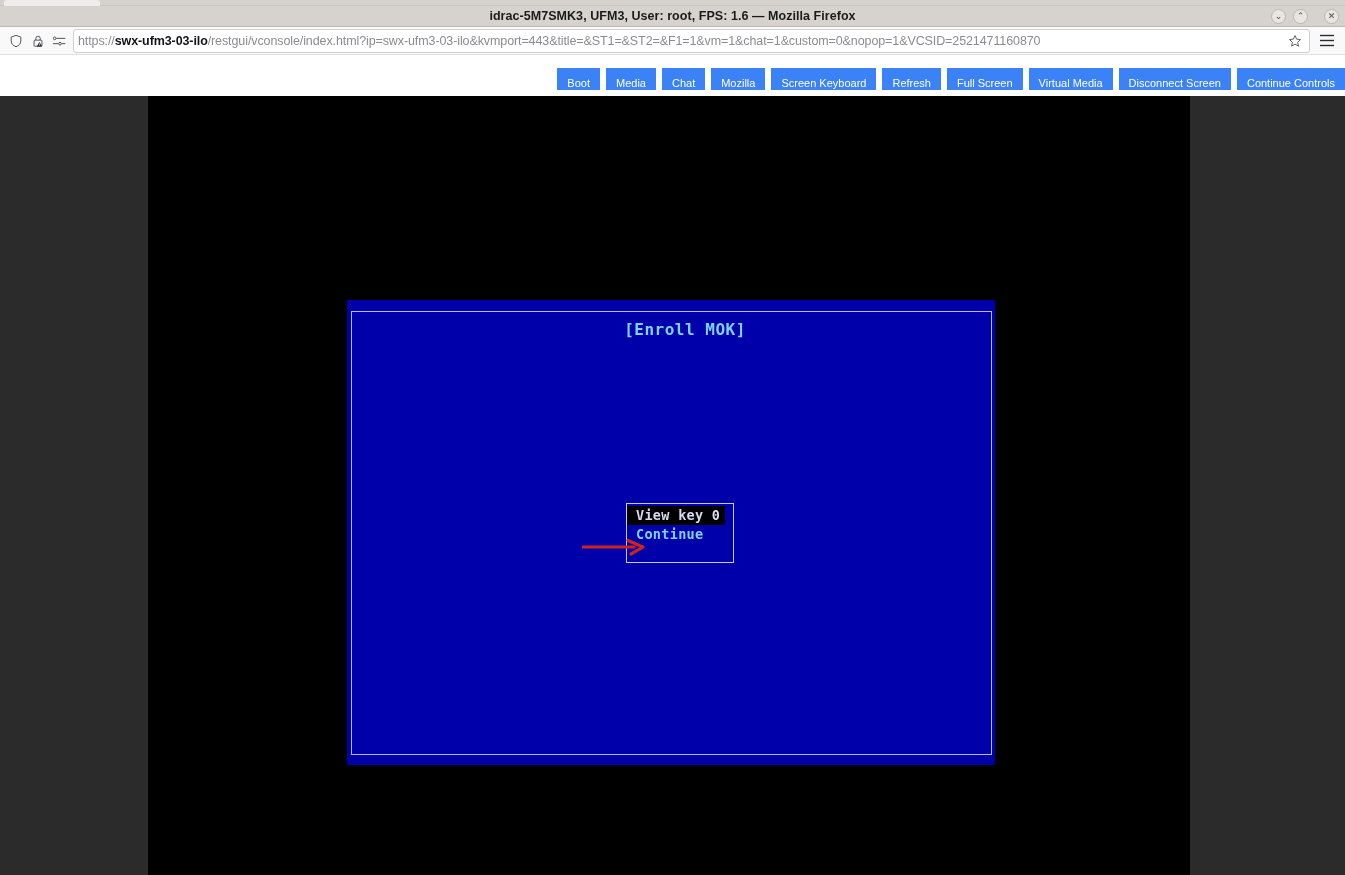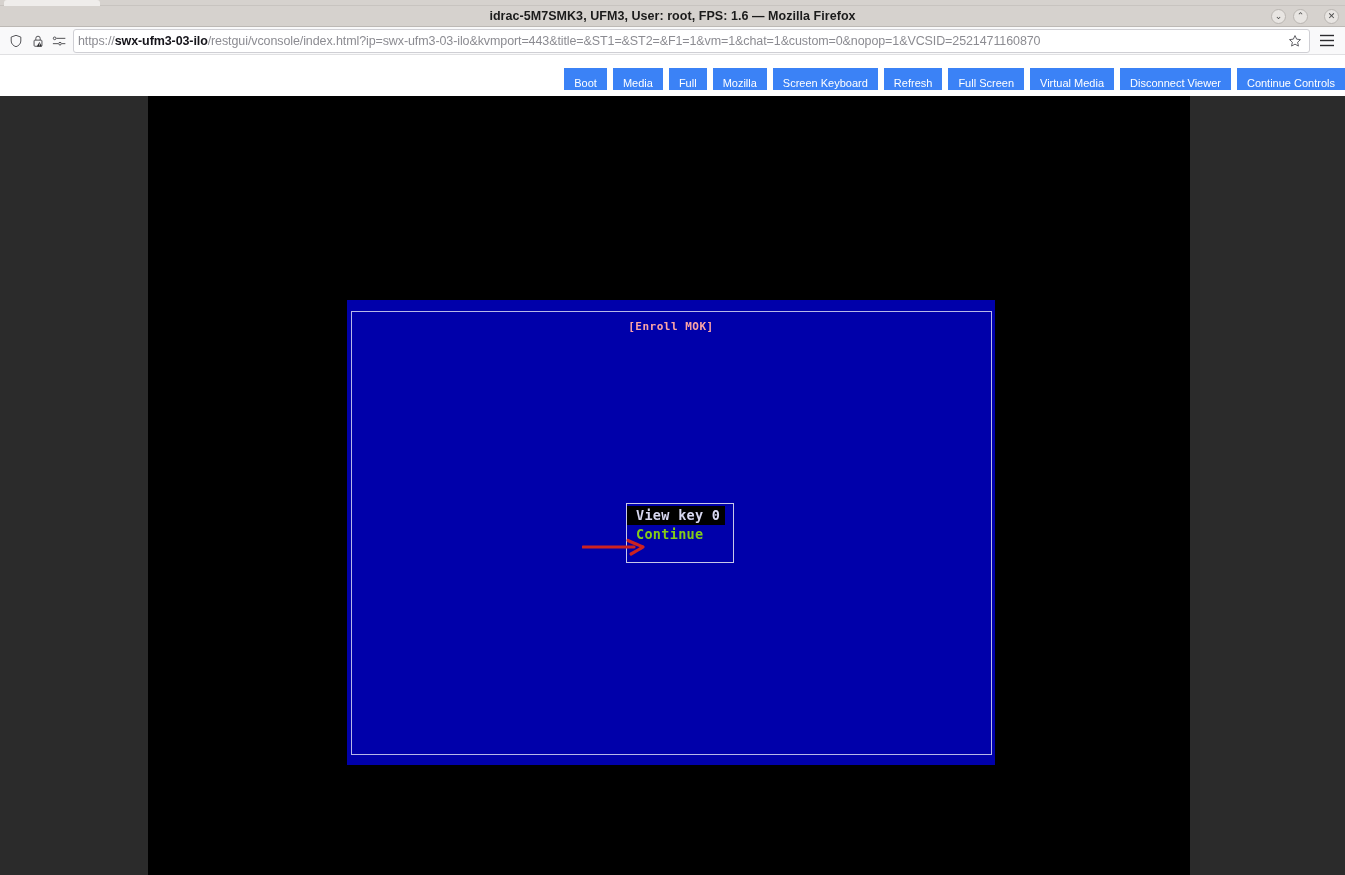"Full" button.kvm-btn { text: Full -> Chat }
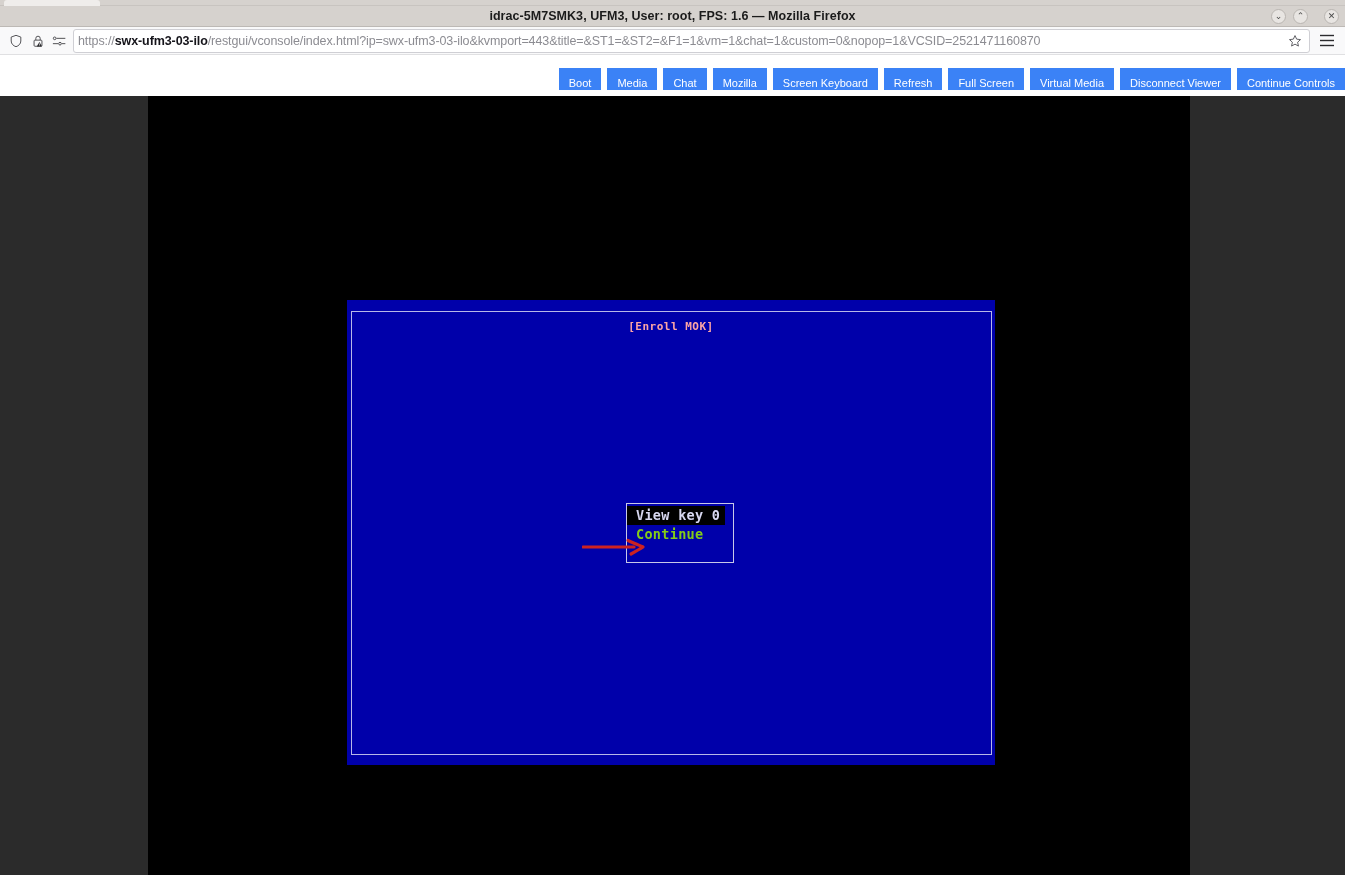"Disconnect Viewer" button.kvm-btn { text: Viewer -> Screen }
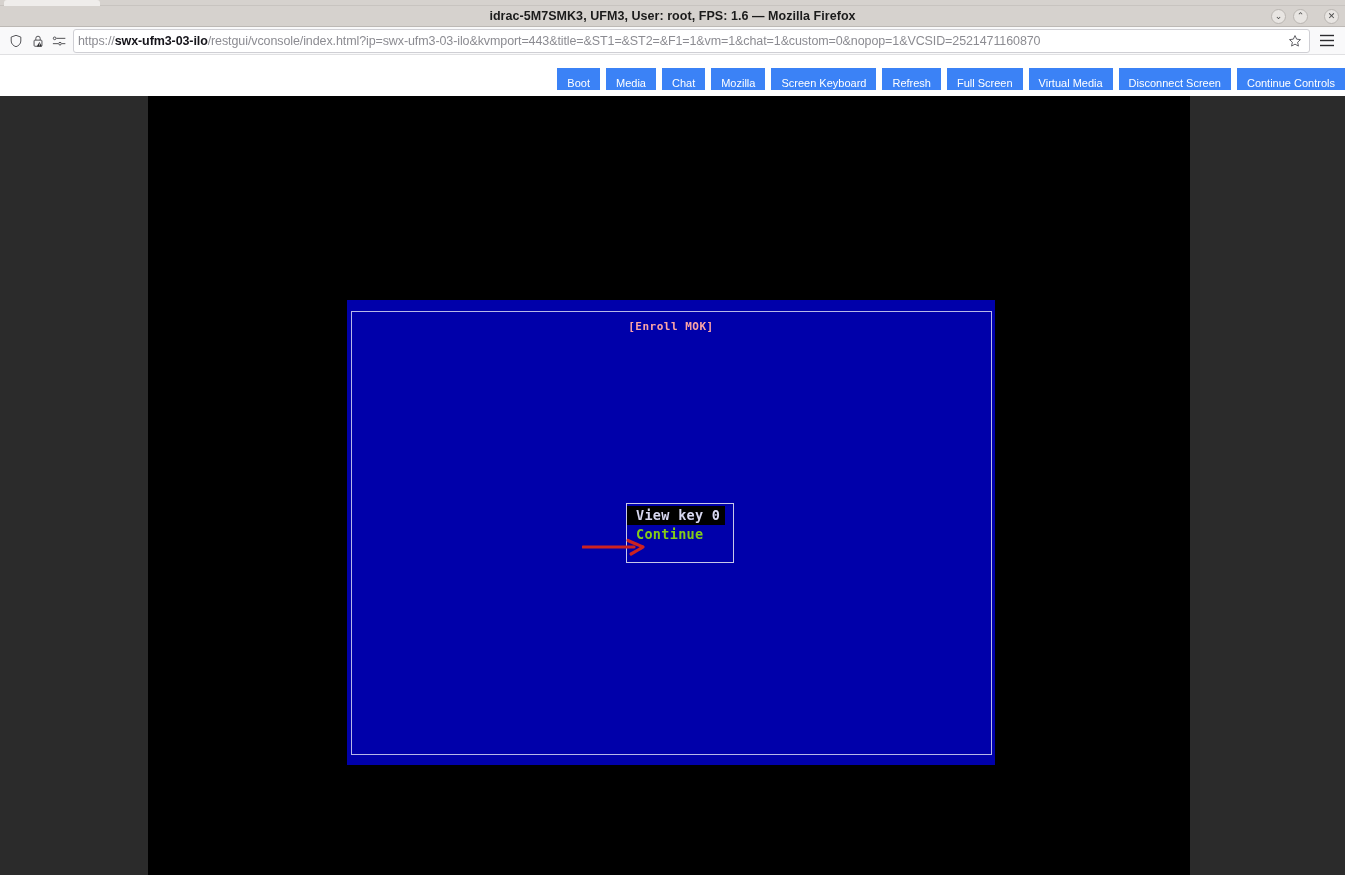"[Enroll MOK]" #mok-title { color: #fca5a5 -> #7dd3fc; font-size: 11px -> 16px; left: 0 -> 14px }
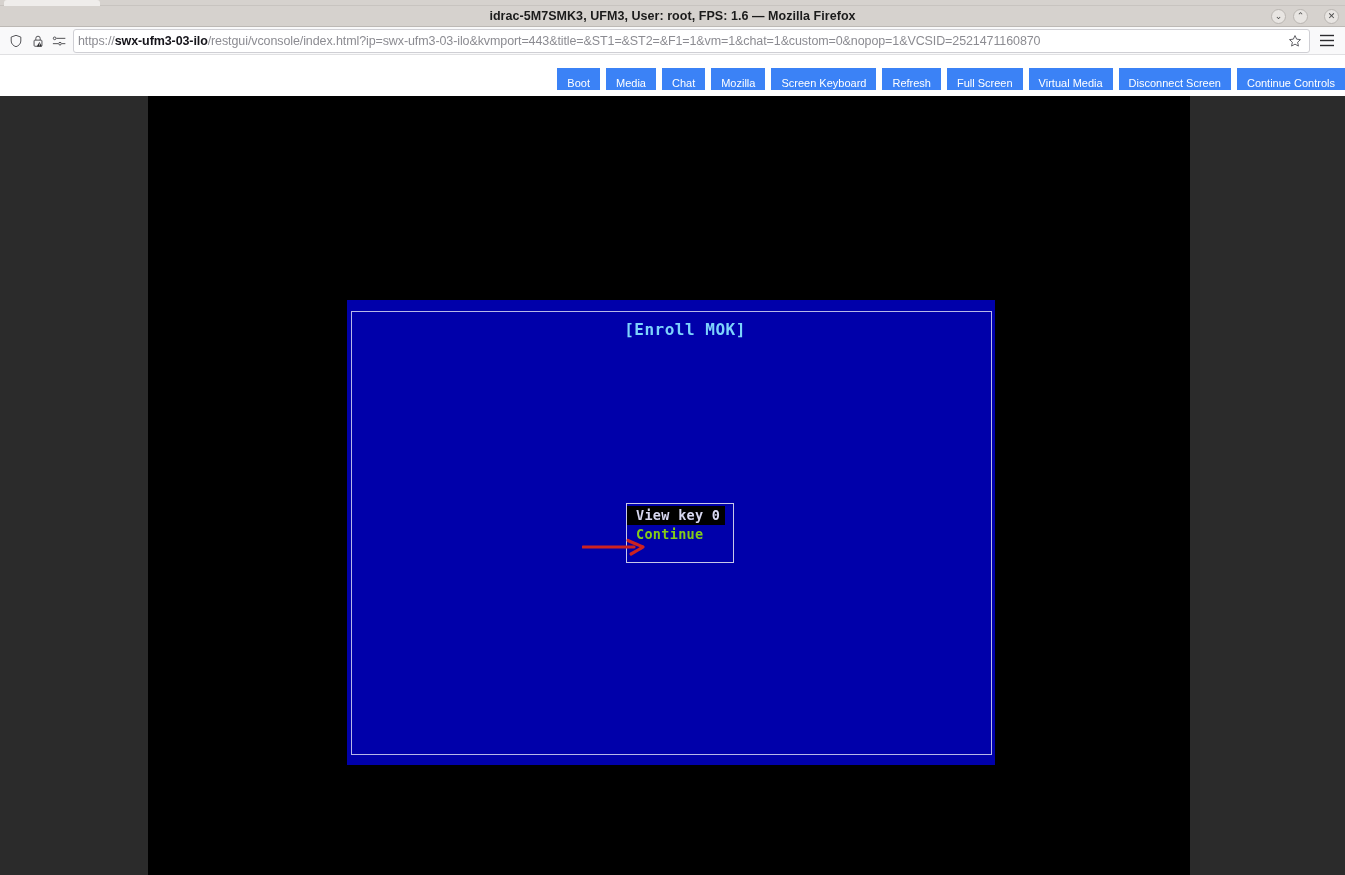"Continue" .mok-item { color: #84cc16 -> #7dd3fc }
